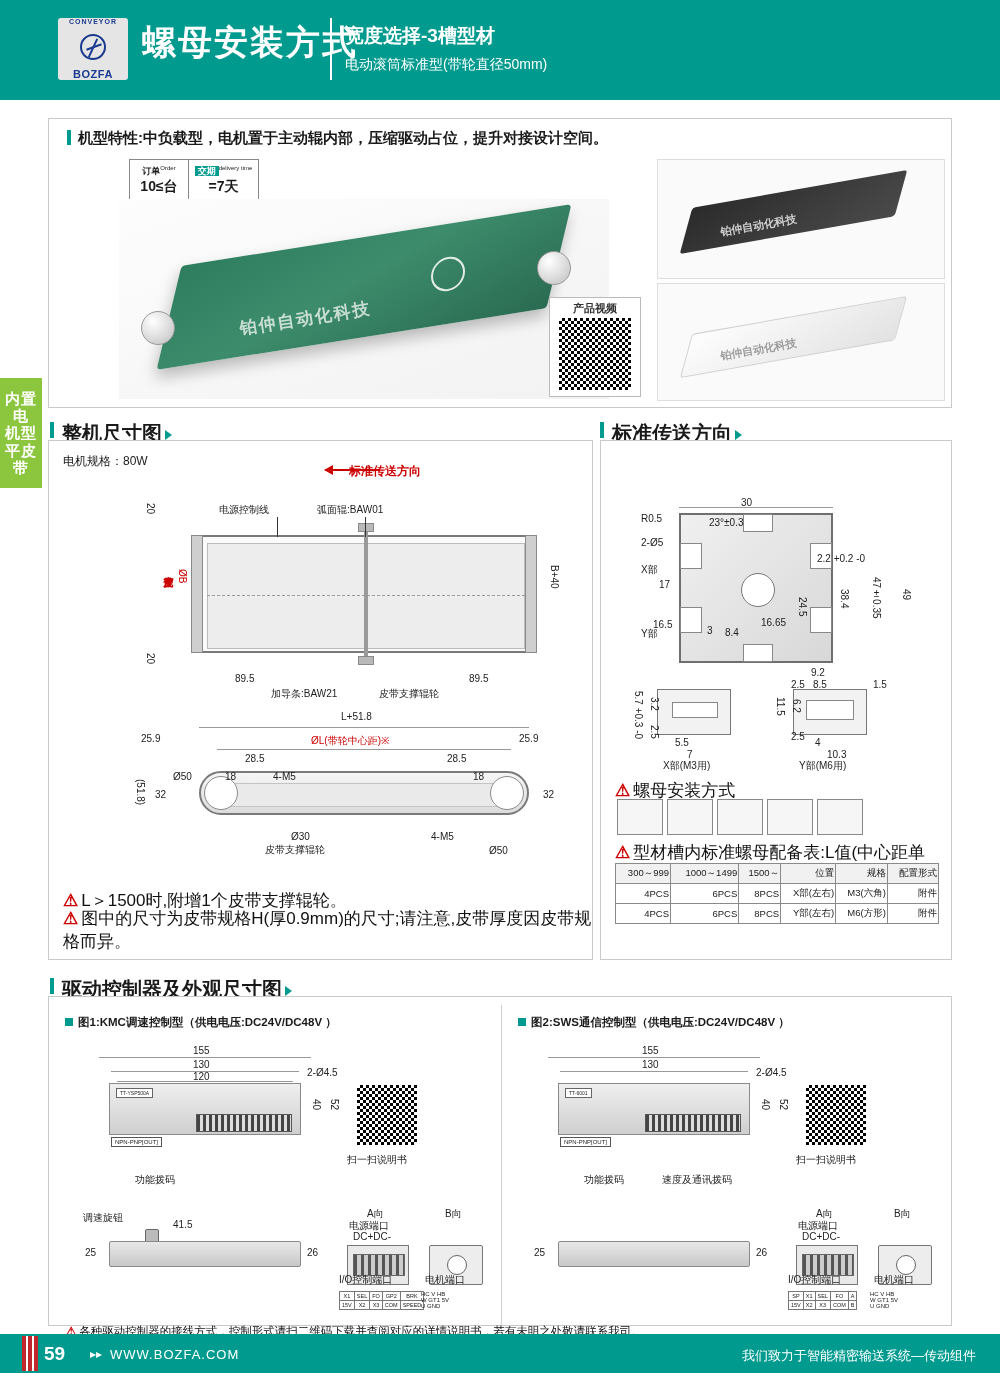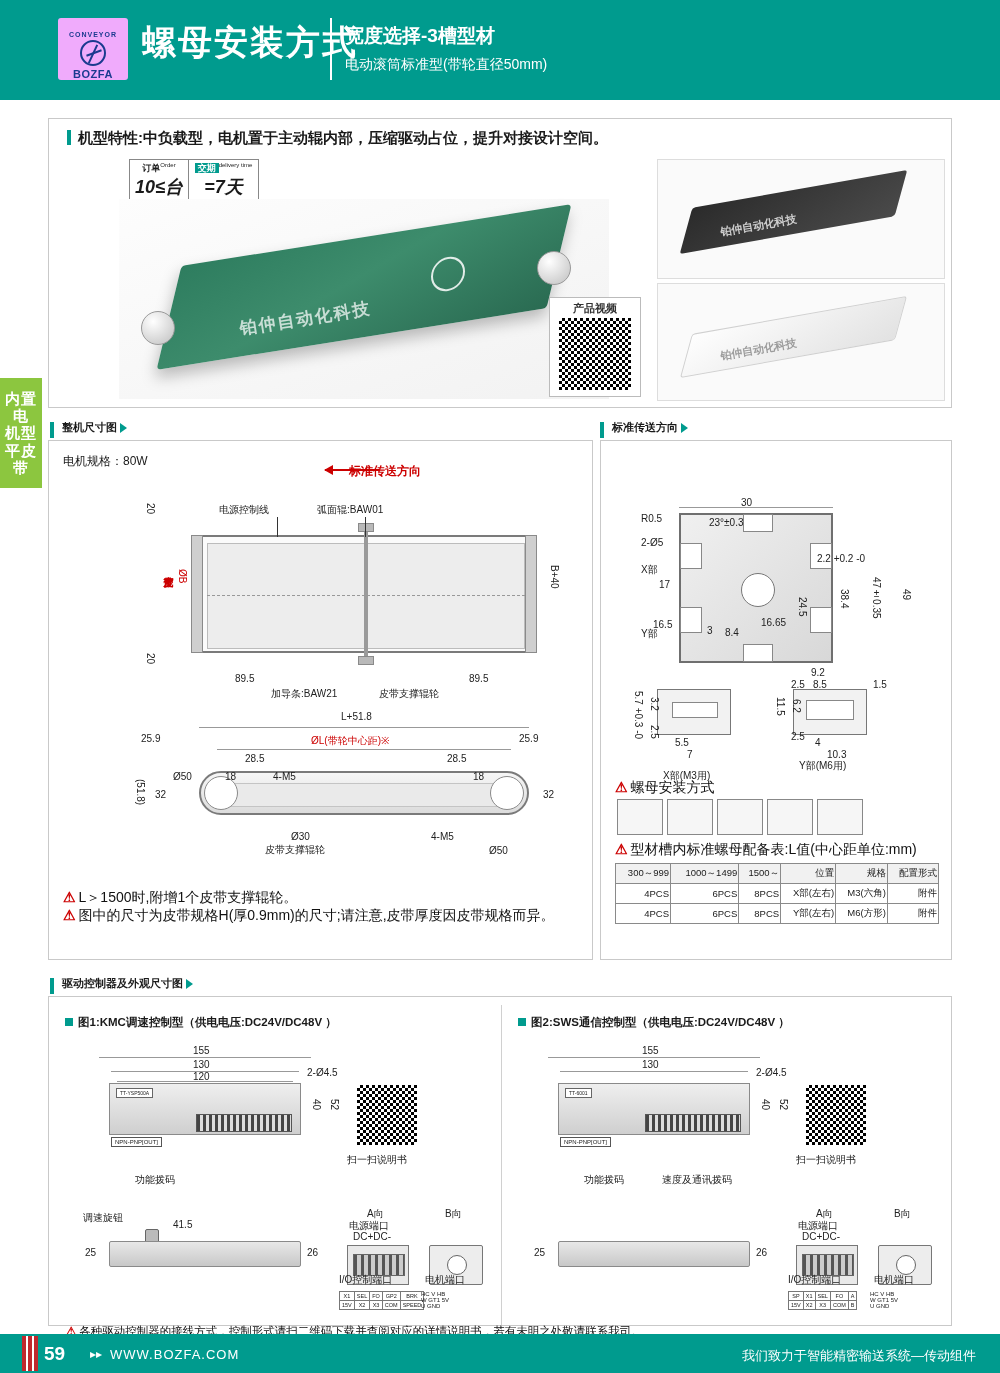"BOZFA" .logo-box { background: #f0abfc -> #e5e5e5; justify-content: flex-end -> space-between }
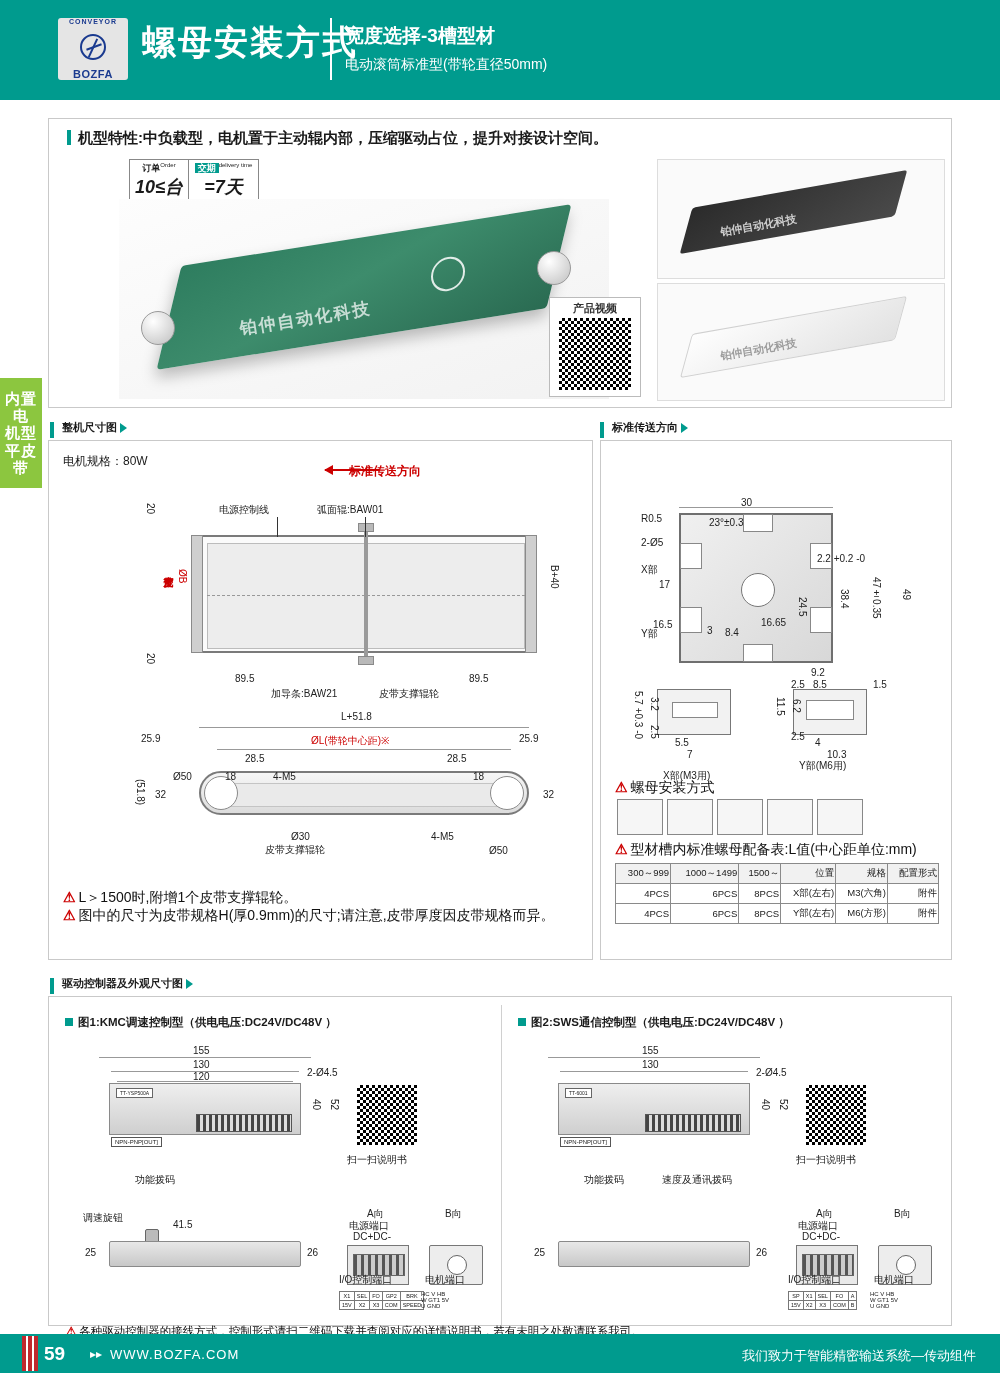"10≤台" .ob-val { font-size: 18px -> 14px; font-style: italic -> none }
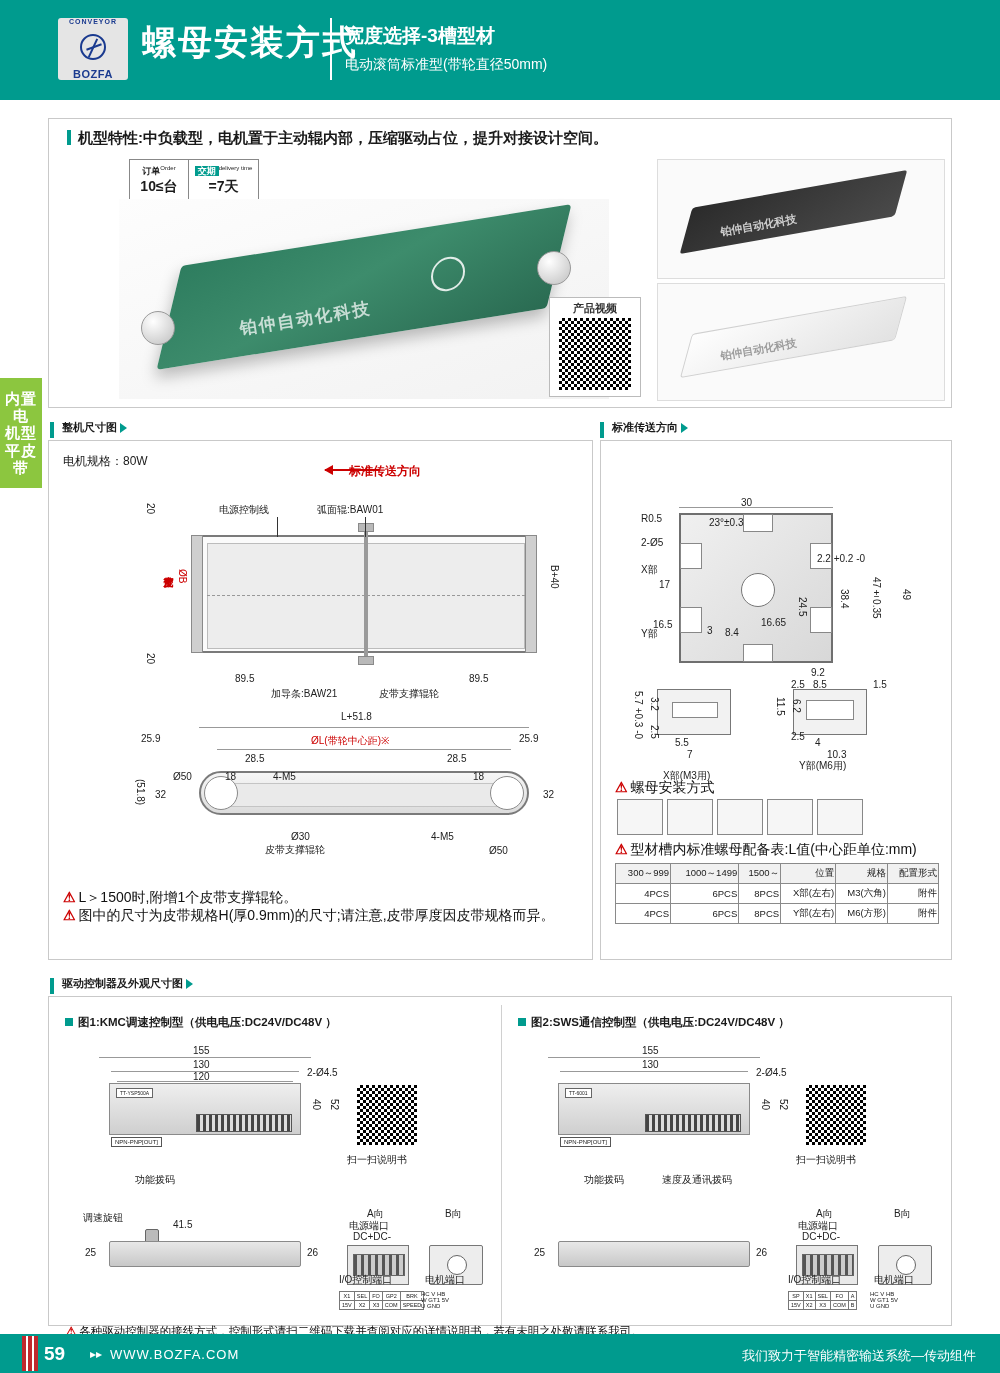"整机尺寸图" .sec-title { font-size: 11px -> 20px }
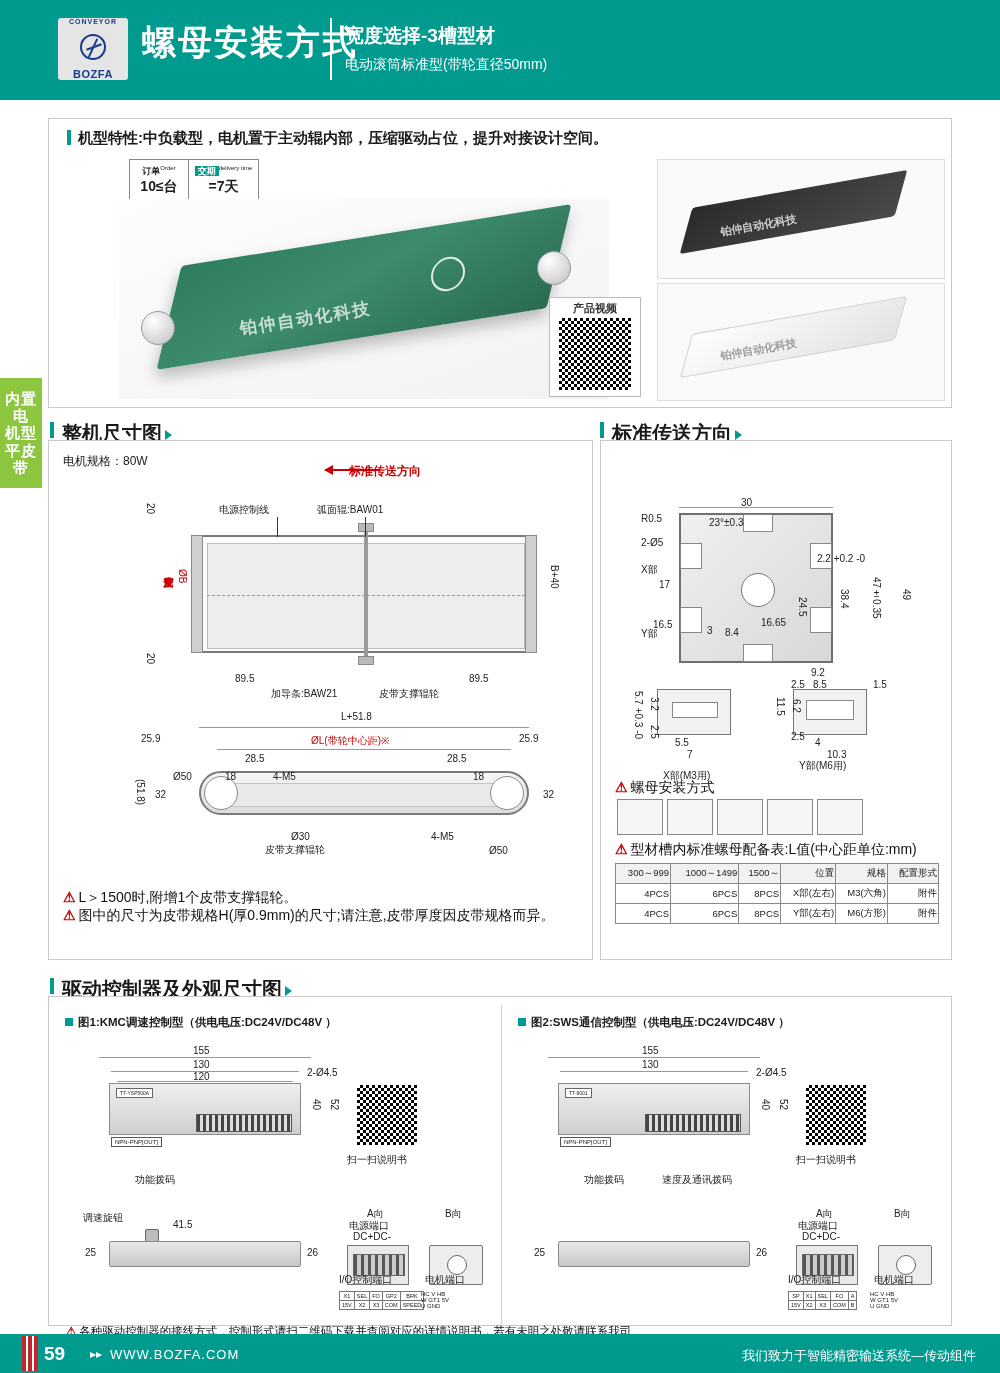"X部(M3用)" div.dimtxt { margin-top: 10px -> none }
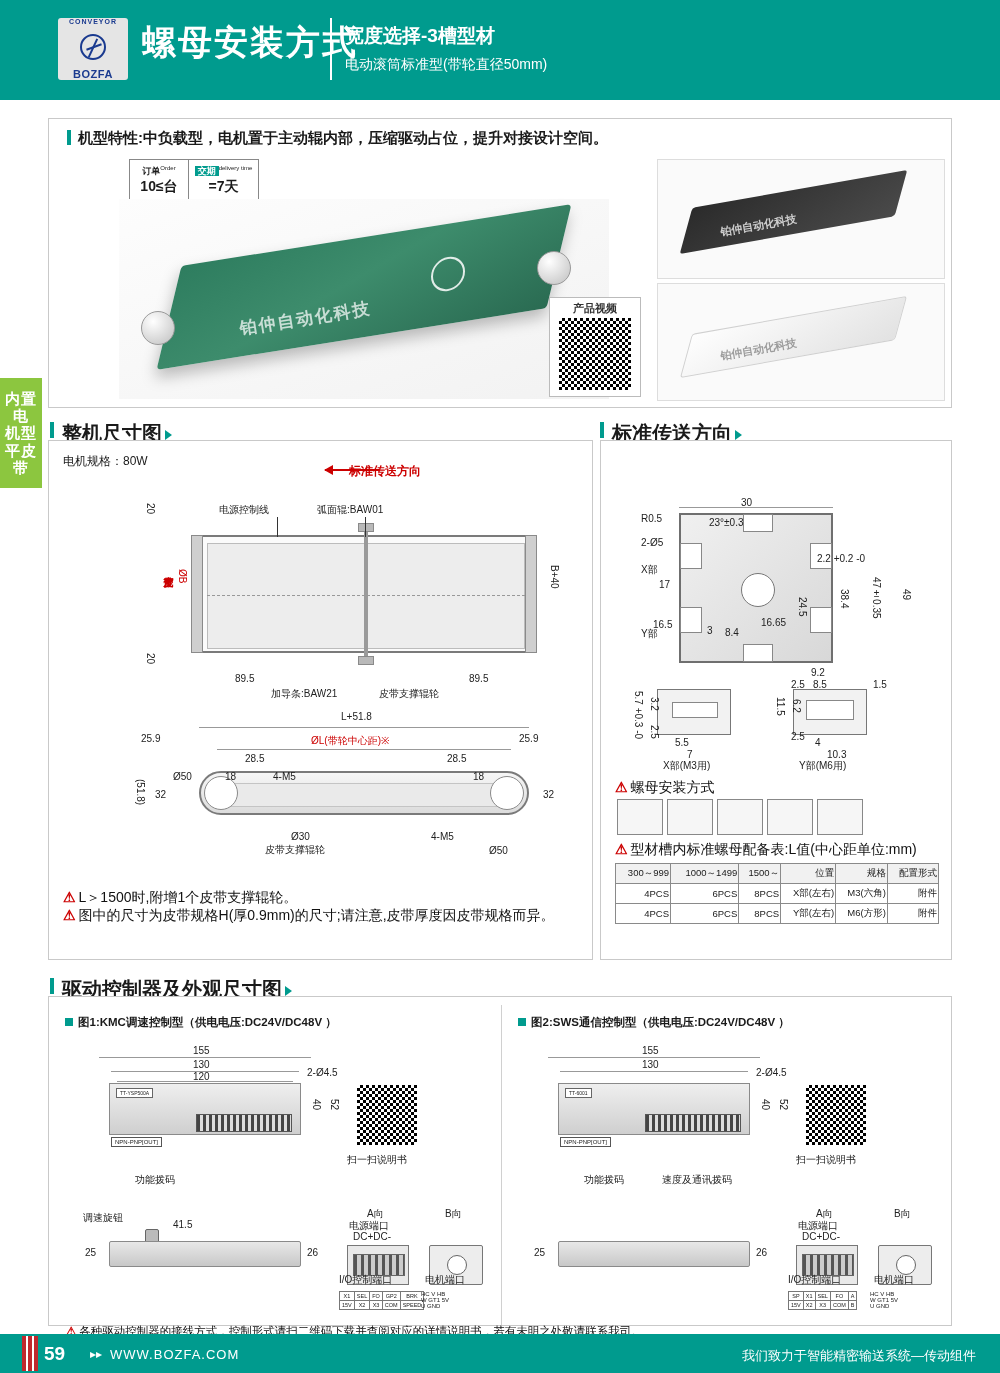"⚠ 螺母安装方式" .warn { font-size: 14px -> 17px }
